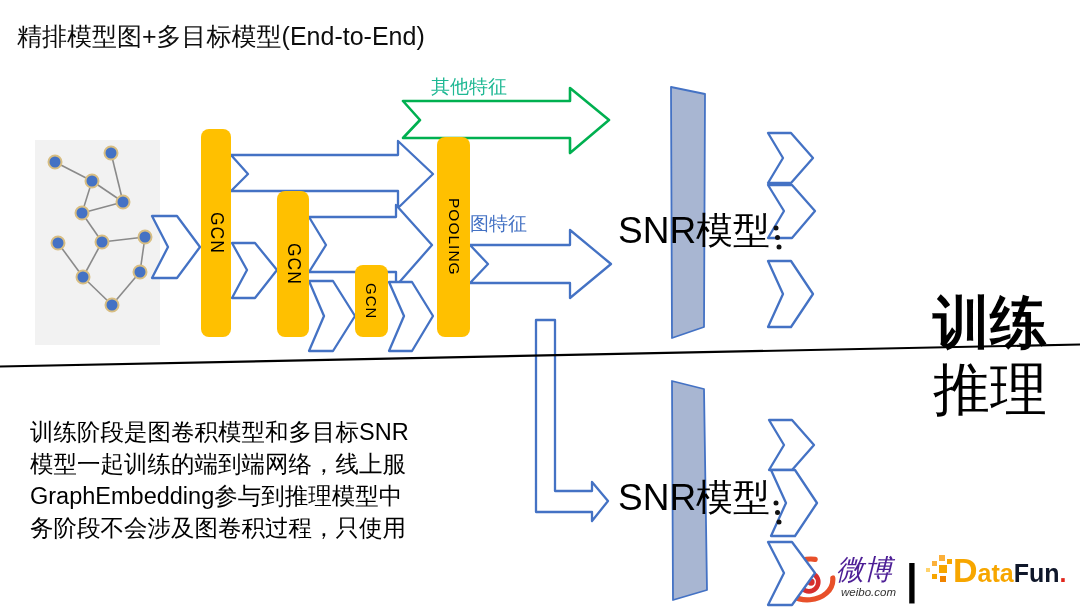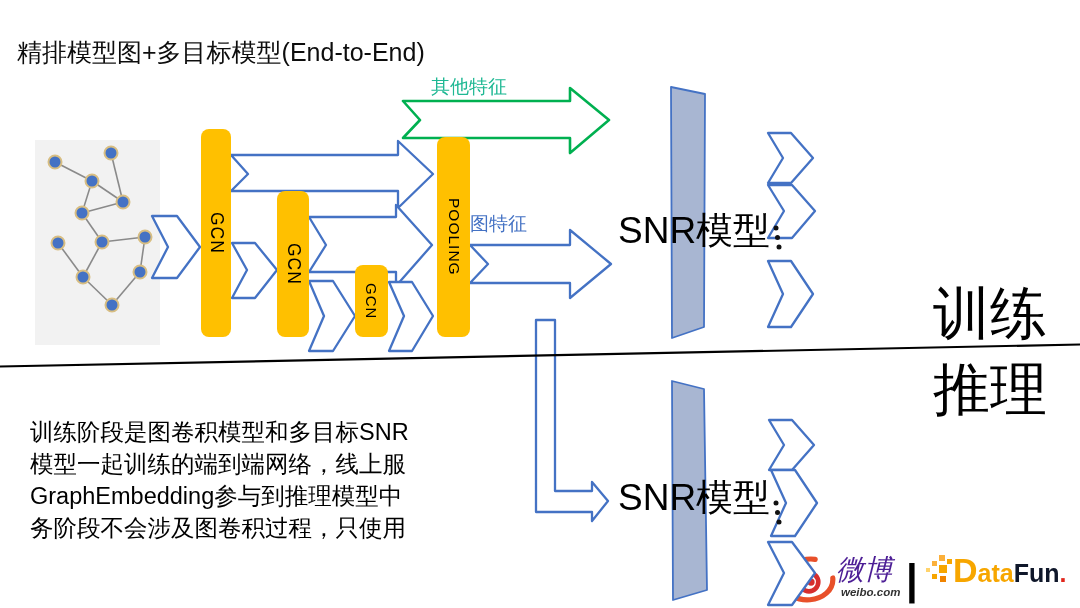"精排模型图+多目标模型(End-to-End)" .title { margin-top: 16px -> none }
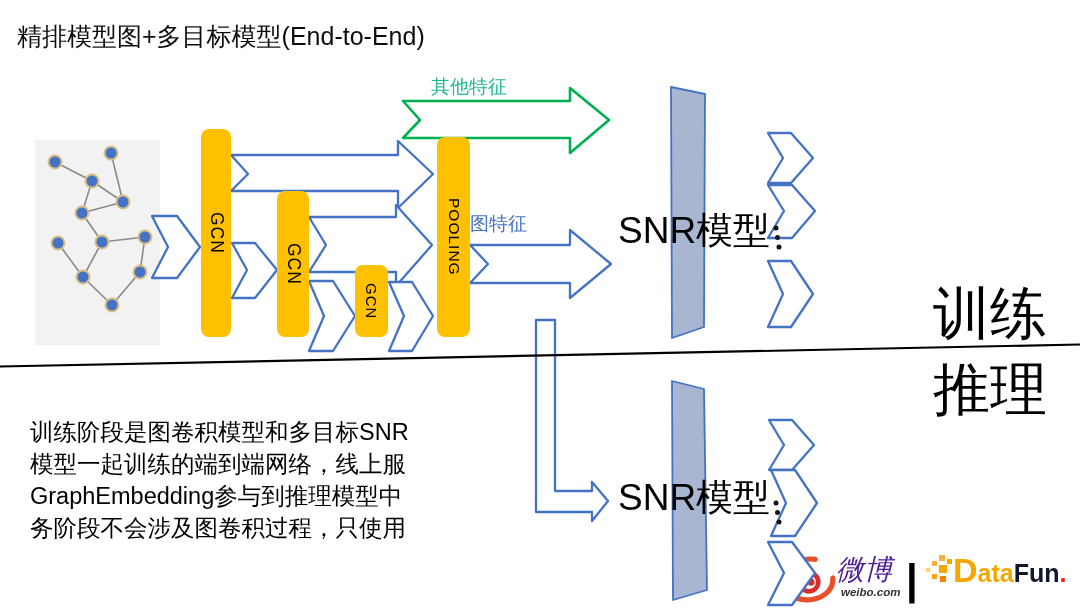"训练" .train { font-weight: none -> bold; top: 276px -> 285px }
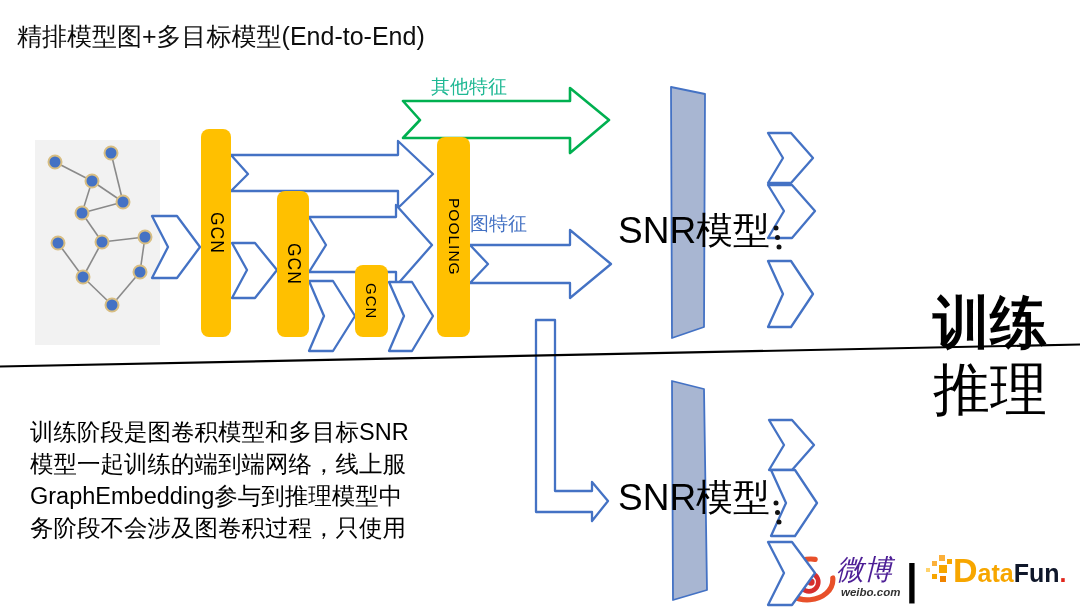"weibo.com" .weibo-domain { font-weight: 700 -> 400 }
